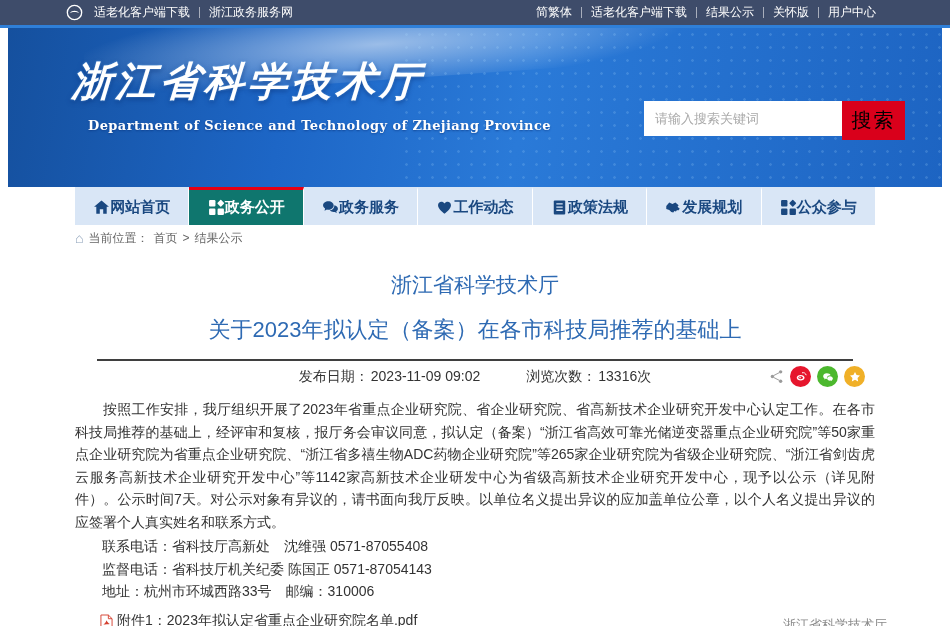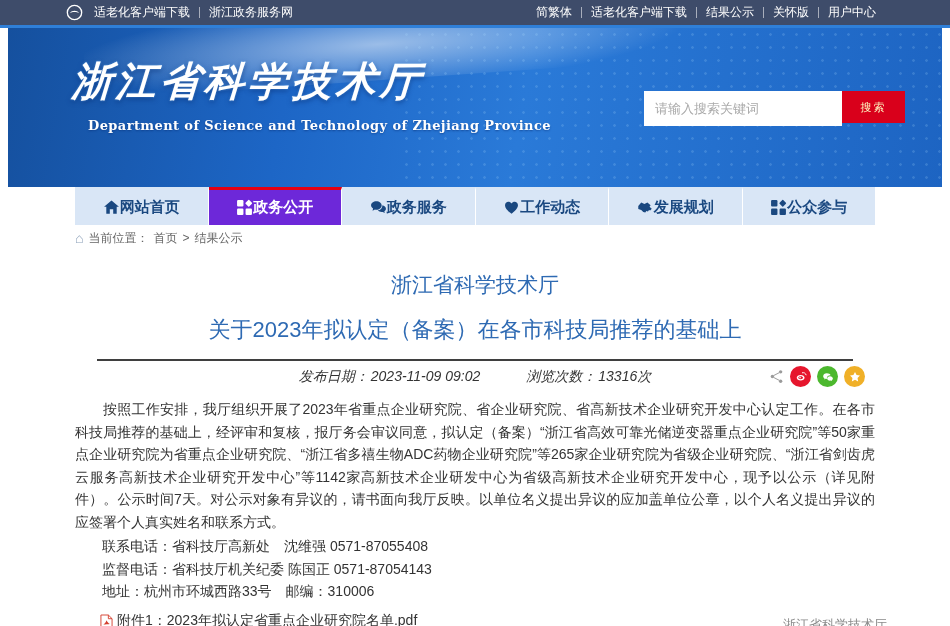"请输入搜索关键词" .banner-search { top: 63px -> 73px }
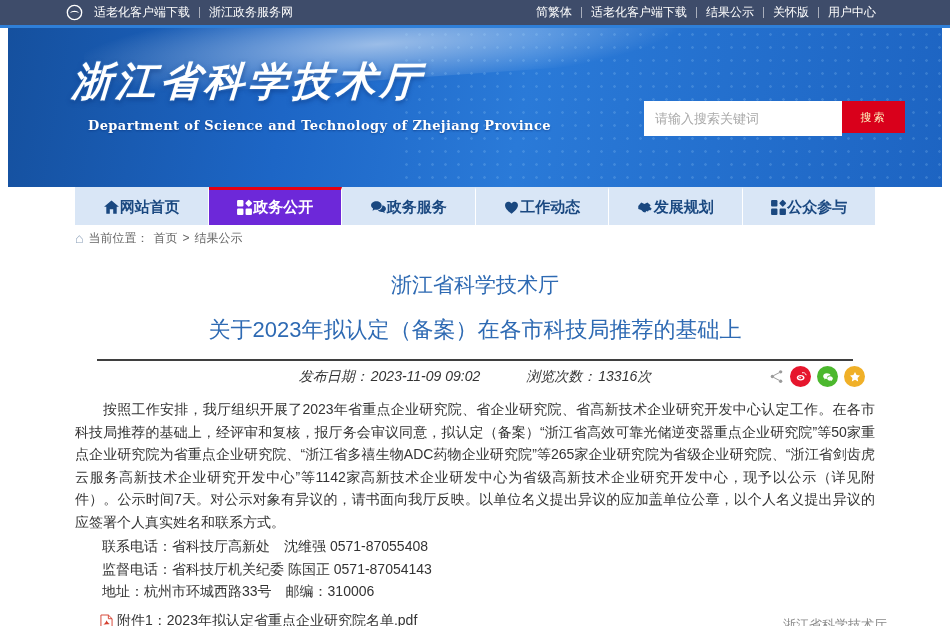"搜索" .search-btn { color: #fef9c3 -> #000000; font-size: 11px -> 20px; height: 32px -> 39px }
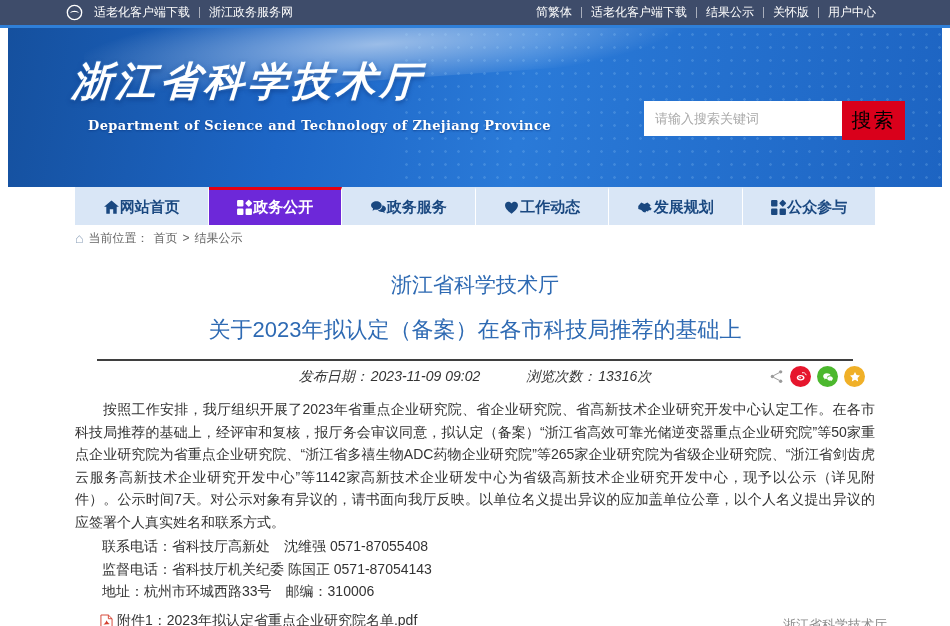"政务公开" .nav-item.active { background: #6d28d9 -> #0f766e }
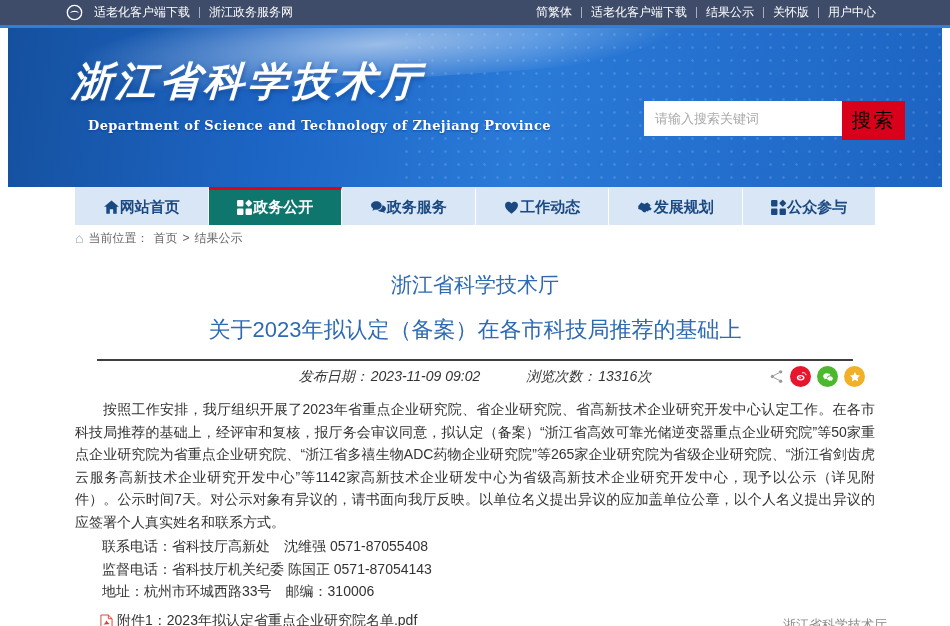"政策法规" div.nav-item { html: none -> <div> <svg> <rect></rect> <path></path> </svg> <span>政策法规</span> </div> }
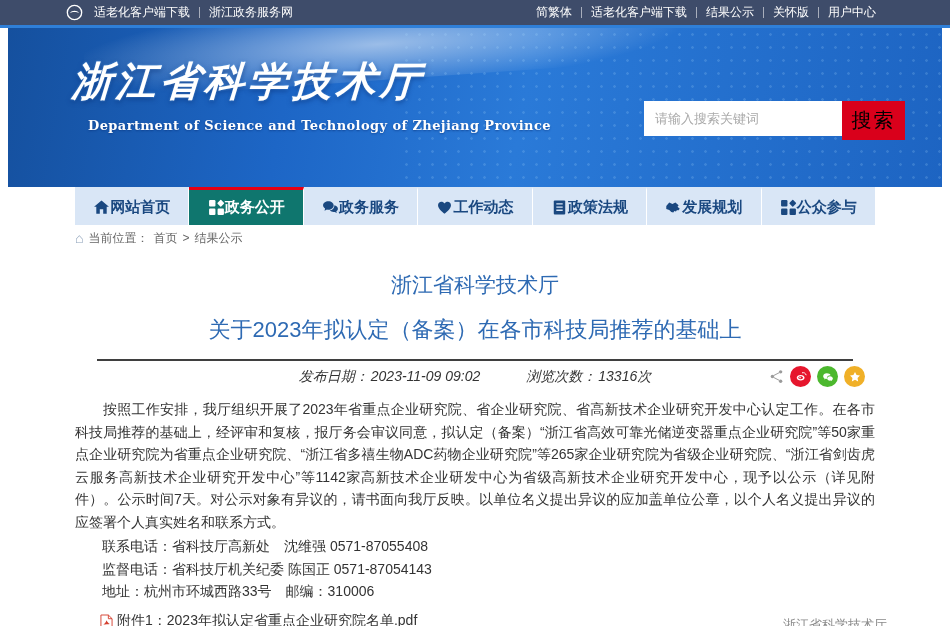"发布日期：" .meta-row { font-style: italic -> none }
